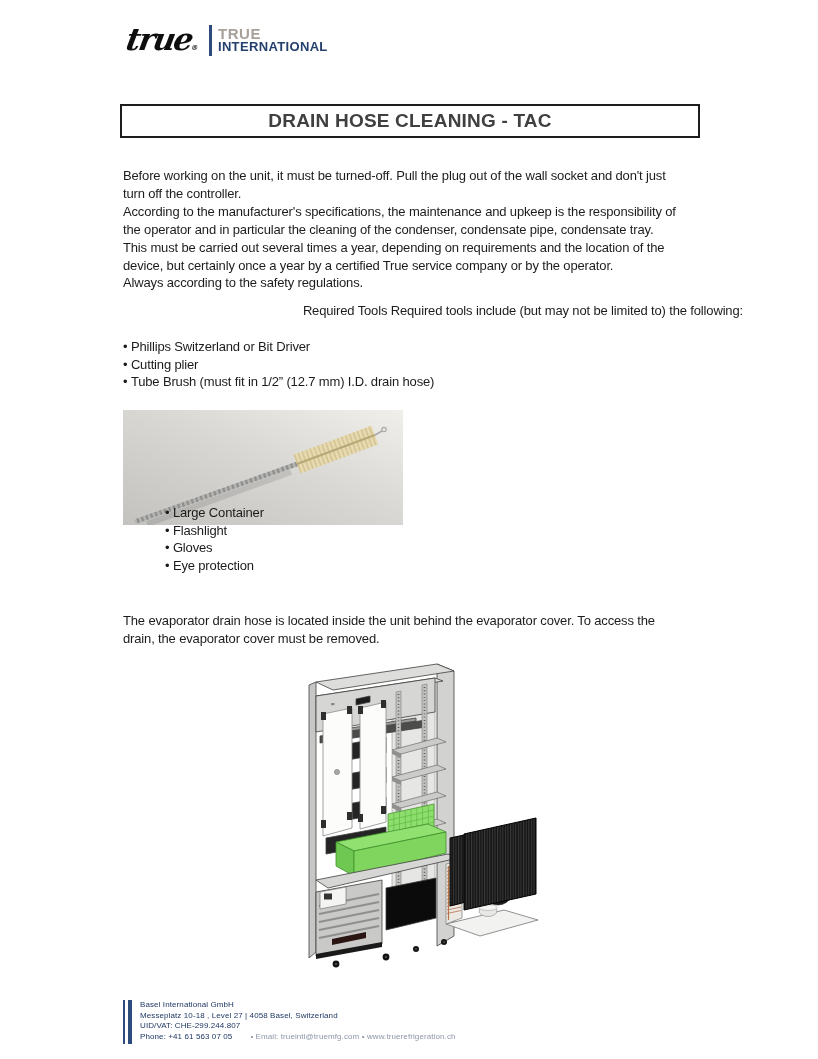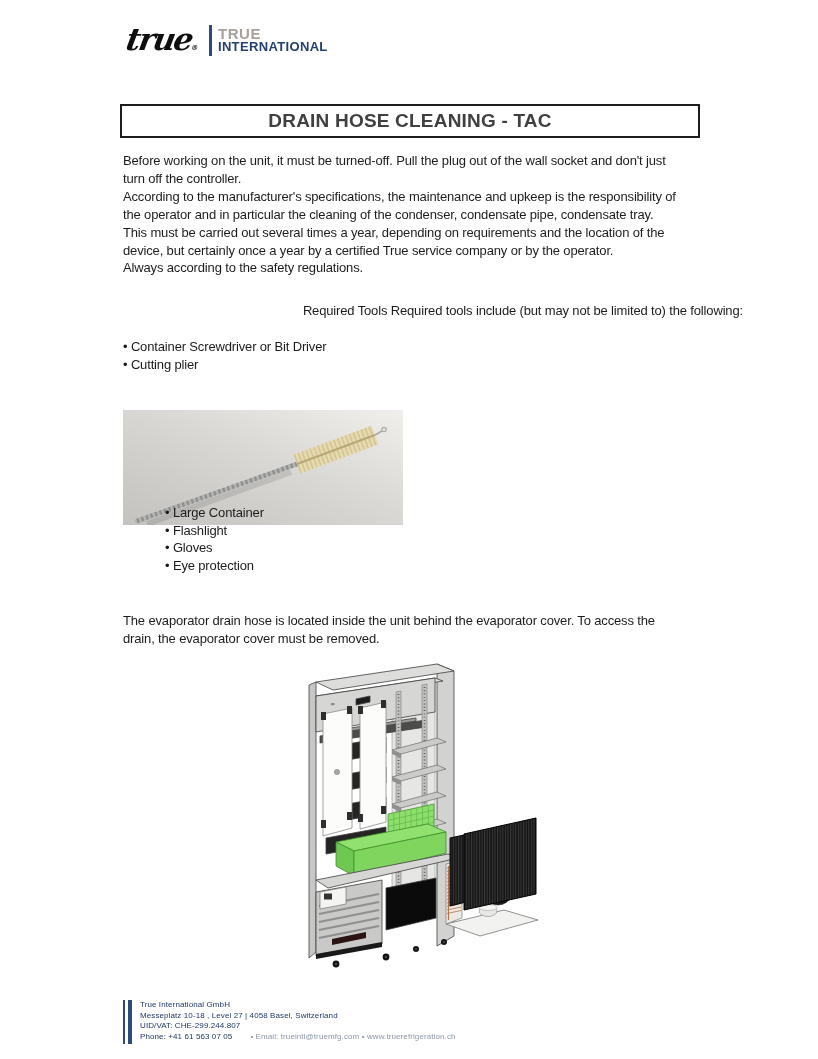"Before working on the unit," .intro { top: 152px -> 167px }
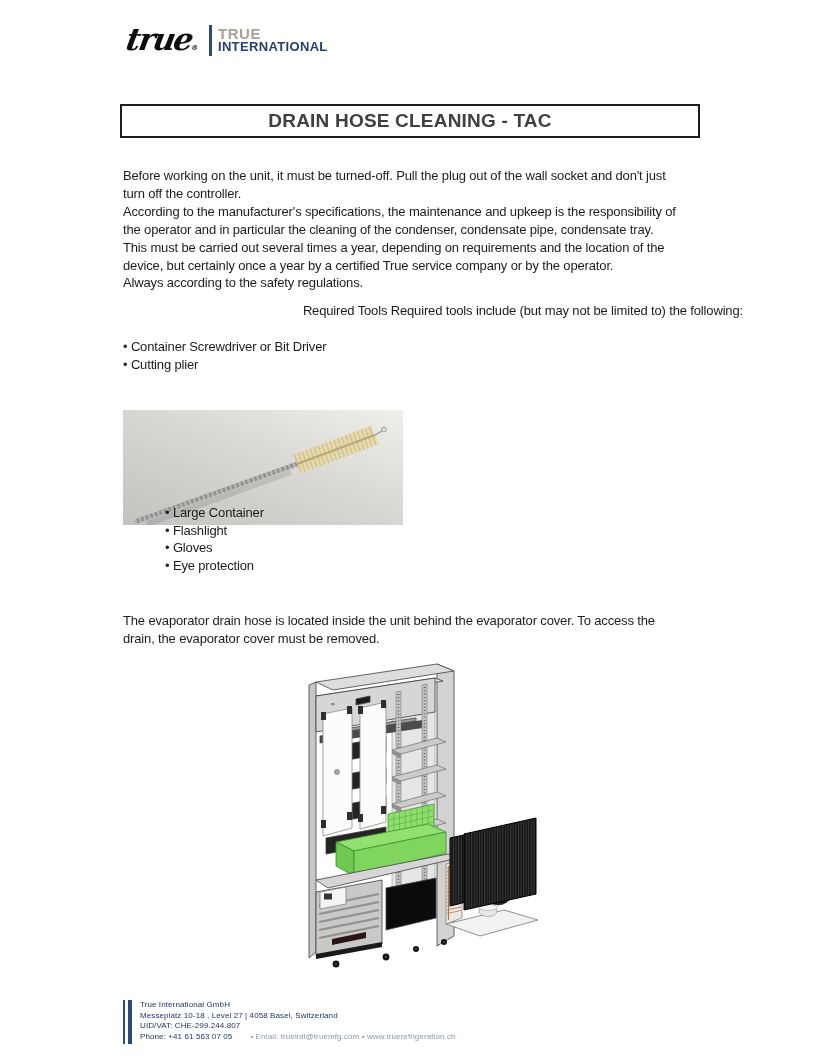"Container Screwdriver or Bit Driver" div.bullet { text: Container Screwdriver -> Phillips Switzerland }
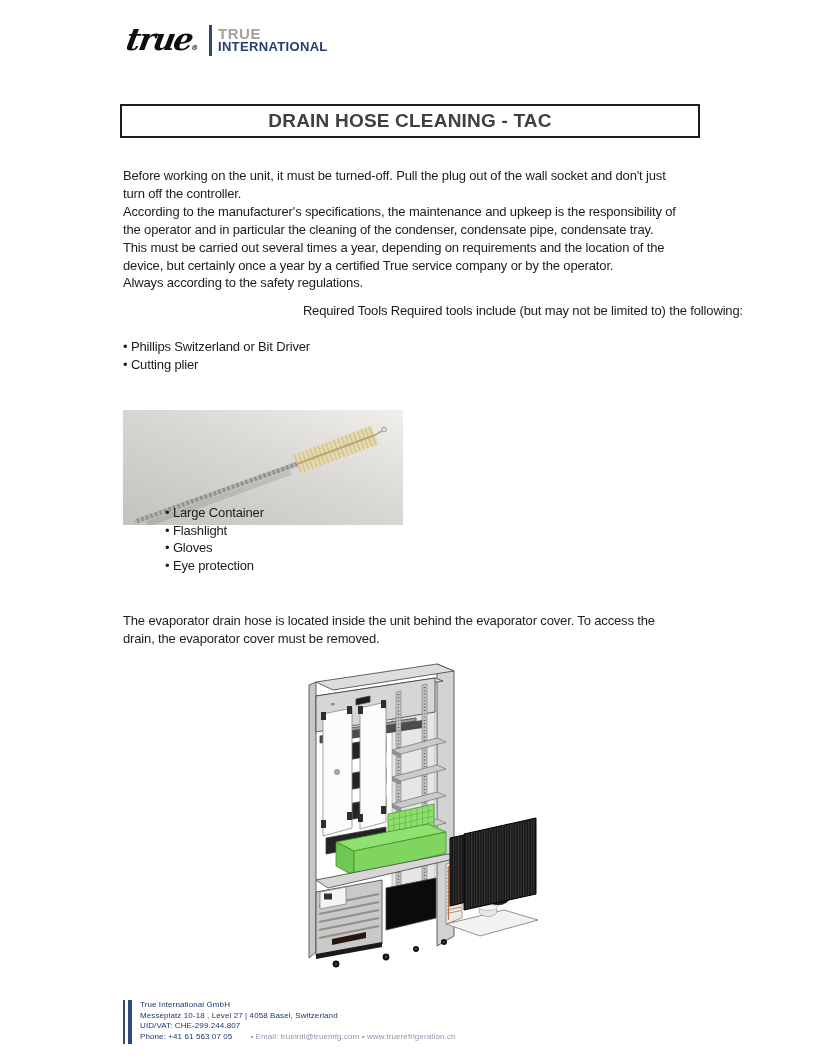"Tube Brush (must fit in" div.bullet { html: none -> <div>Tube Brush (must fit in 1/2” (12.7 mm) I.D. drain hose)</div> }
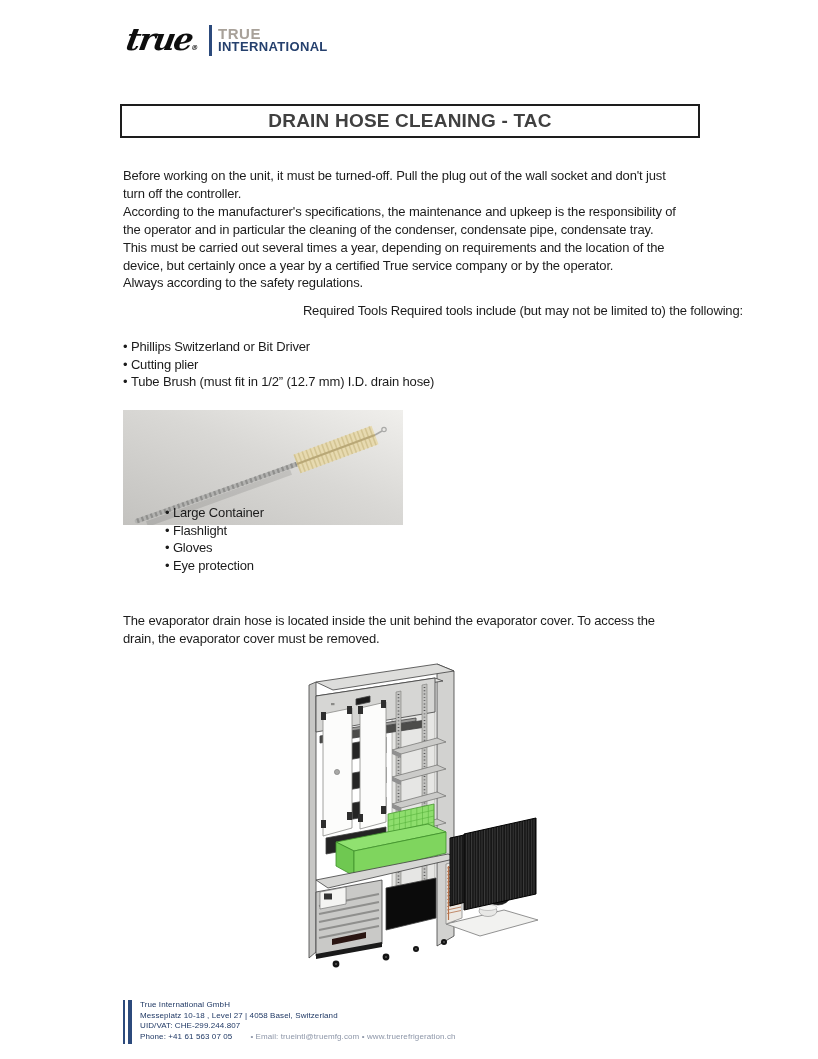"True International GmbH" div { text: True -> Basel }
